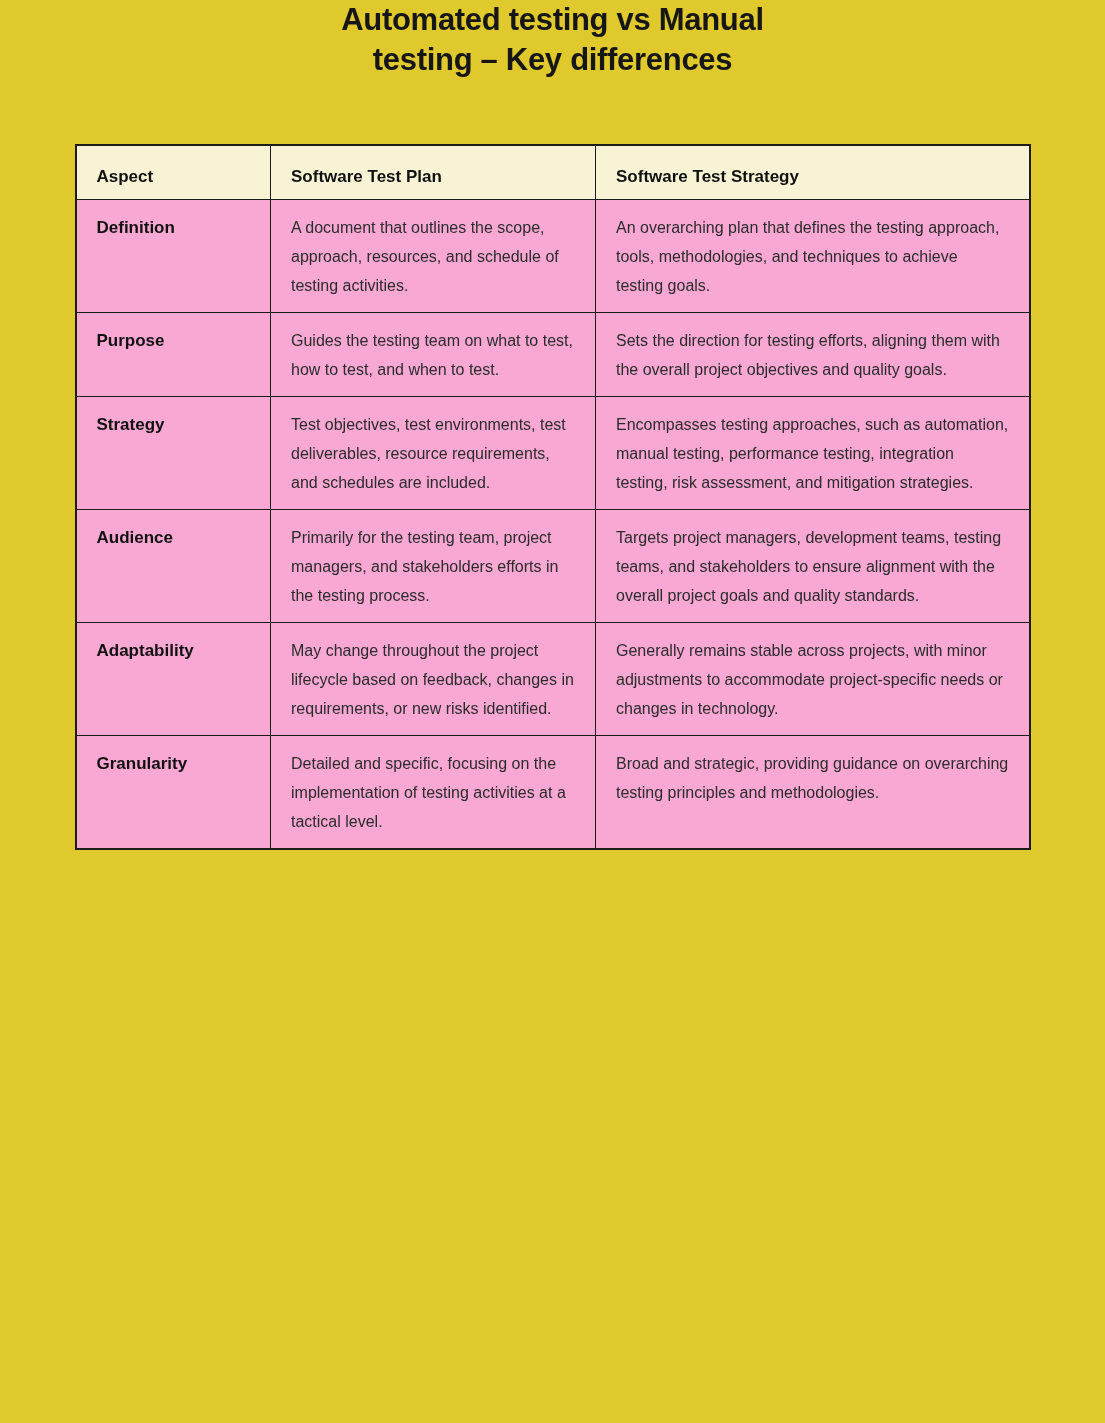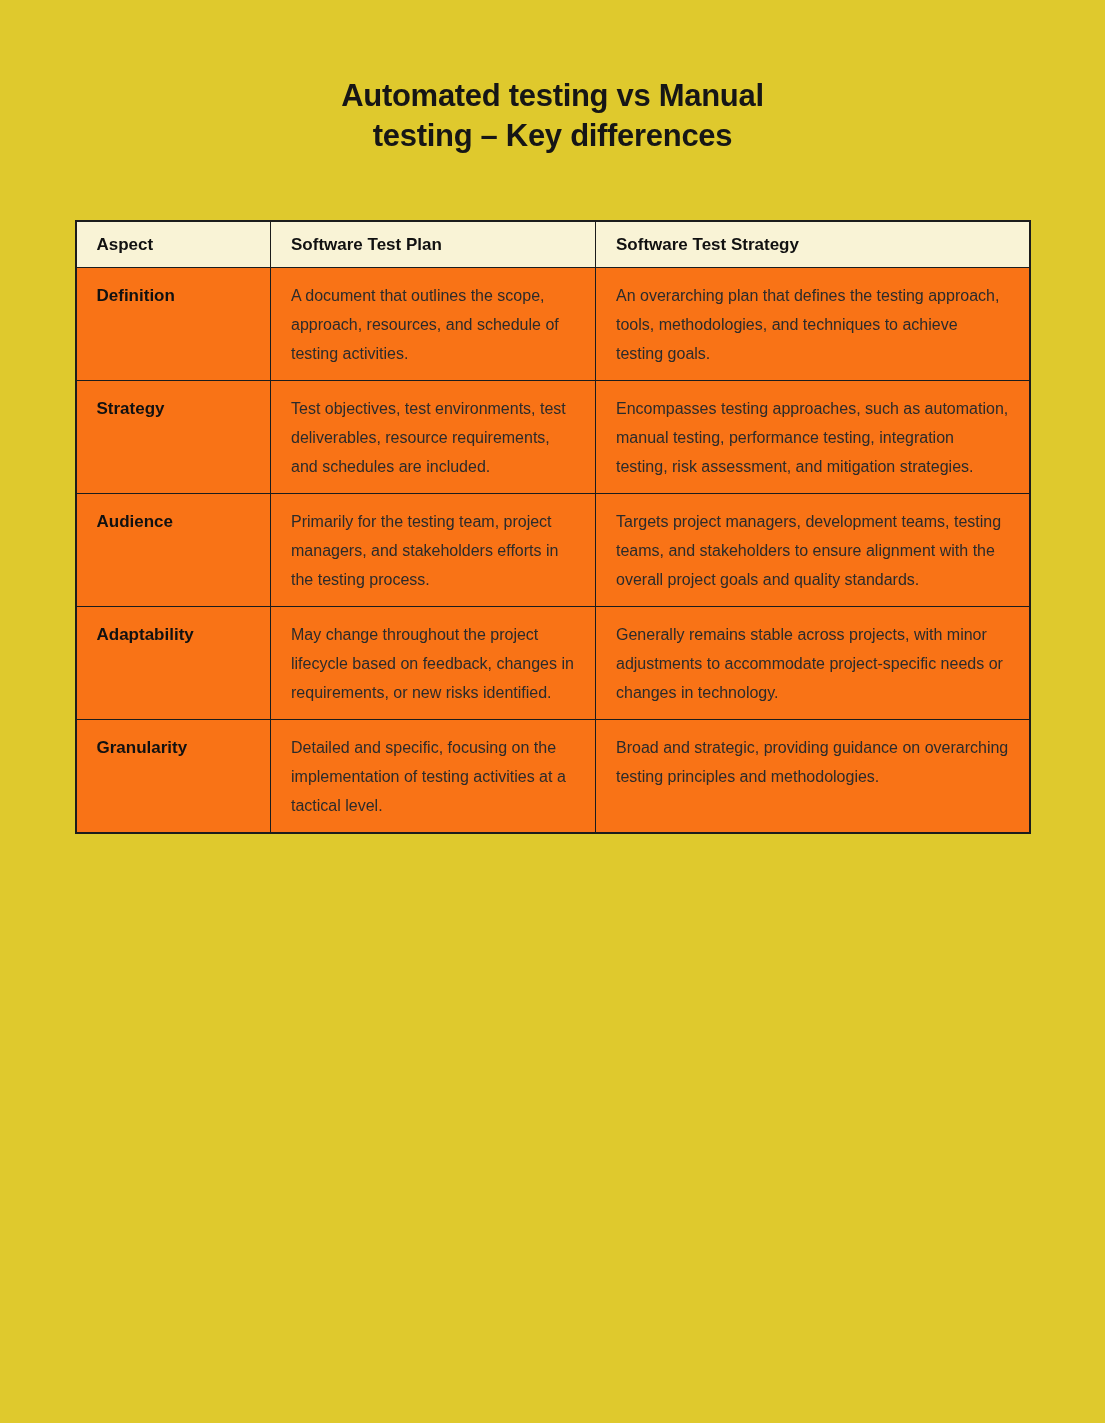"Automated testing vs Manual" .title { padding-top: 76px -> none }
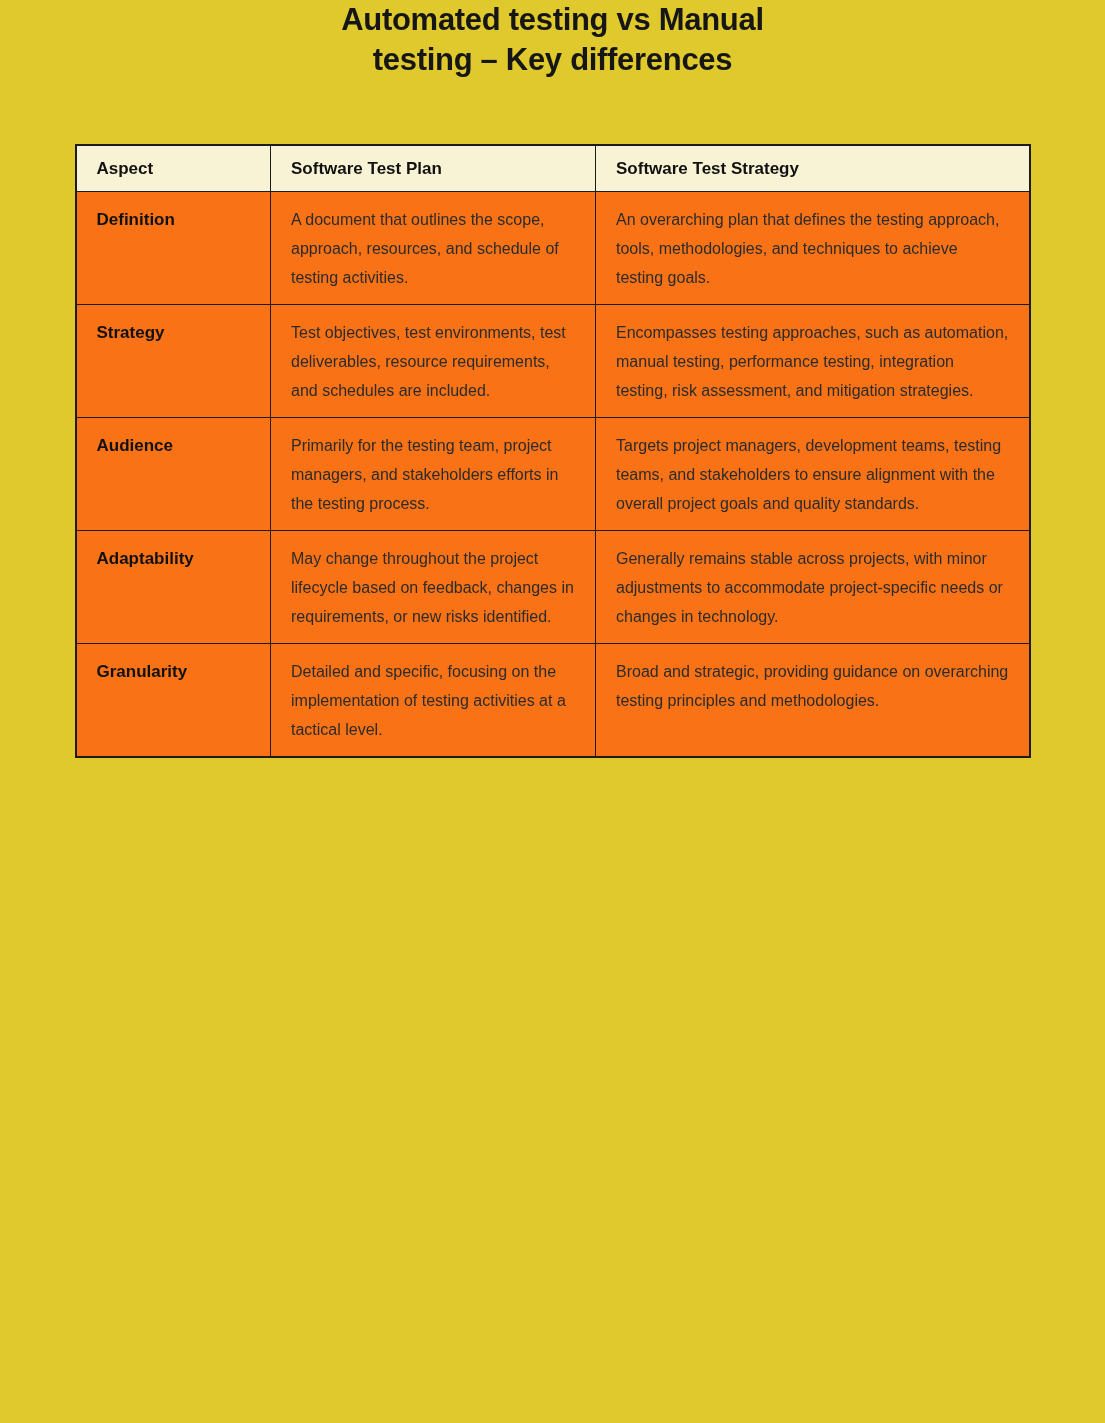"Aspect" table.compare thead th { padding: 12px 20px 11px 20px -> 20px 20px 11px 20px }
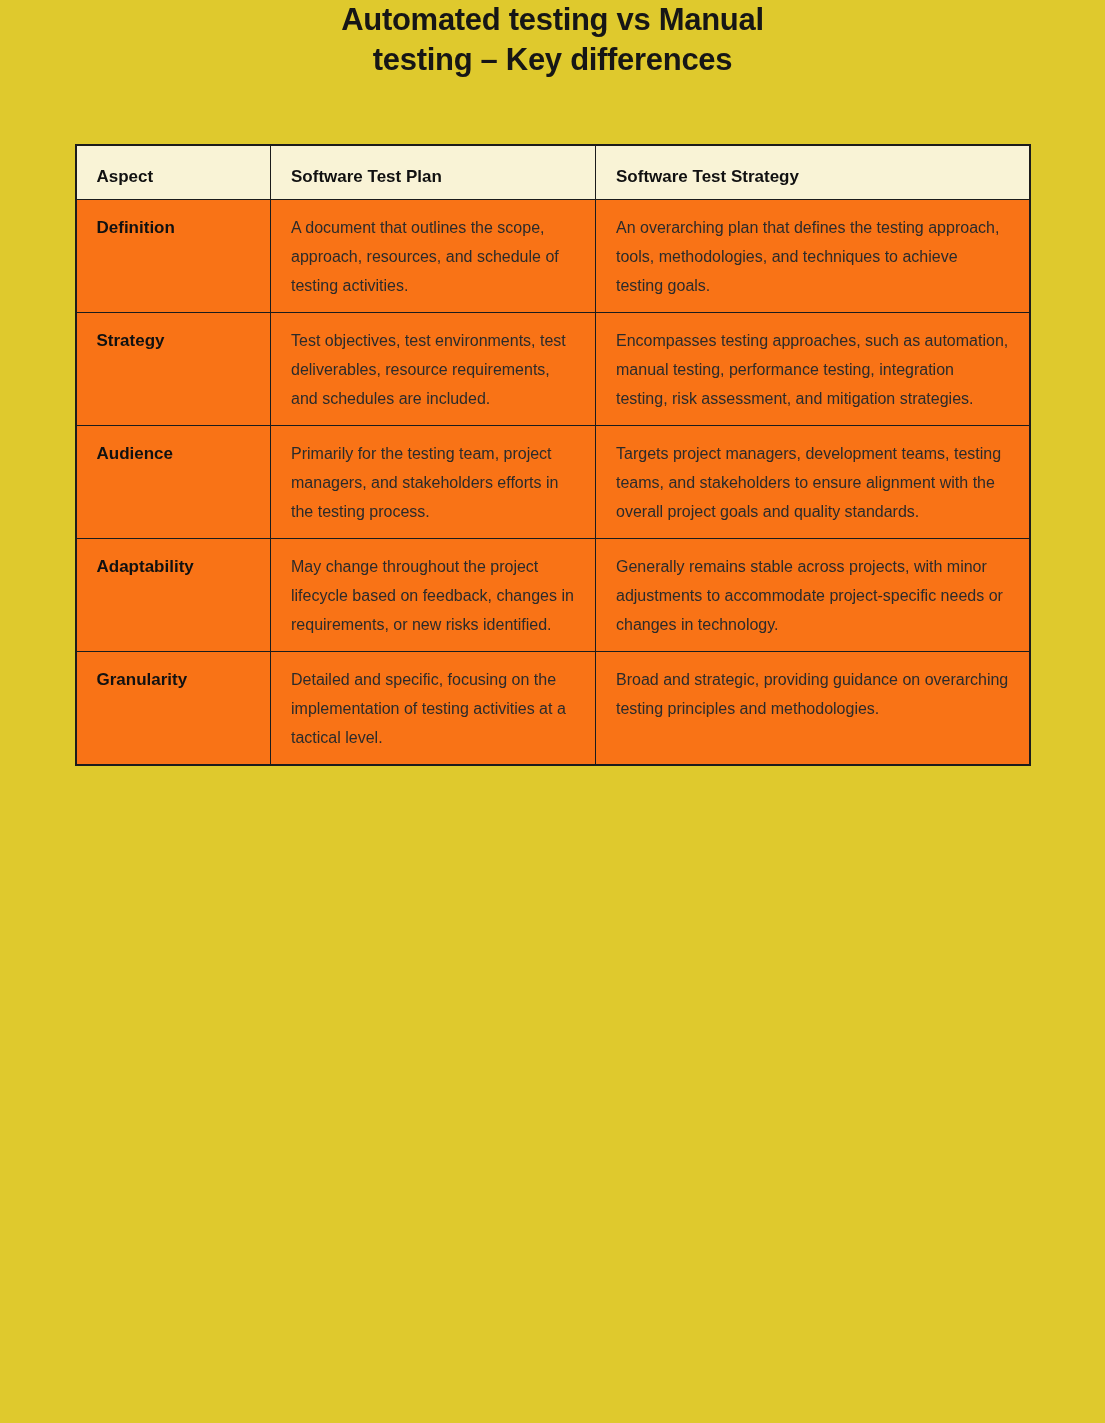"Definition" table.compare tbody td { background: #f97316 -> #f9a8d4 }
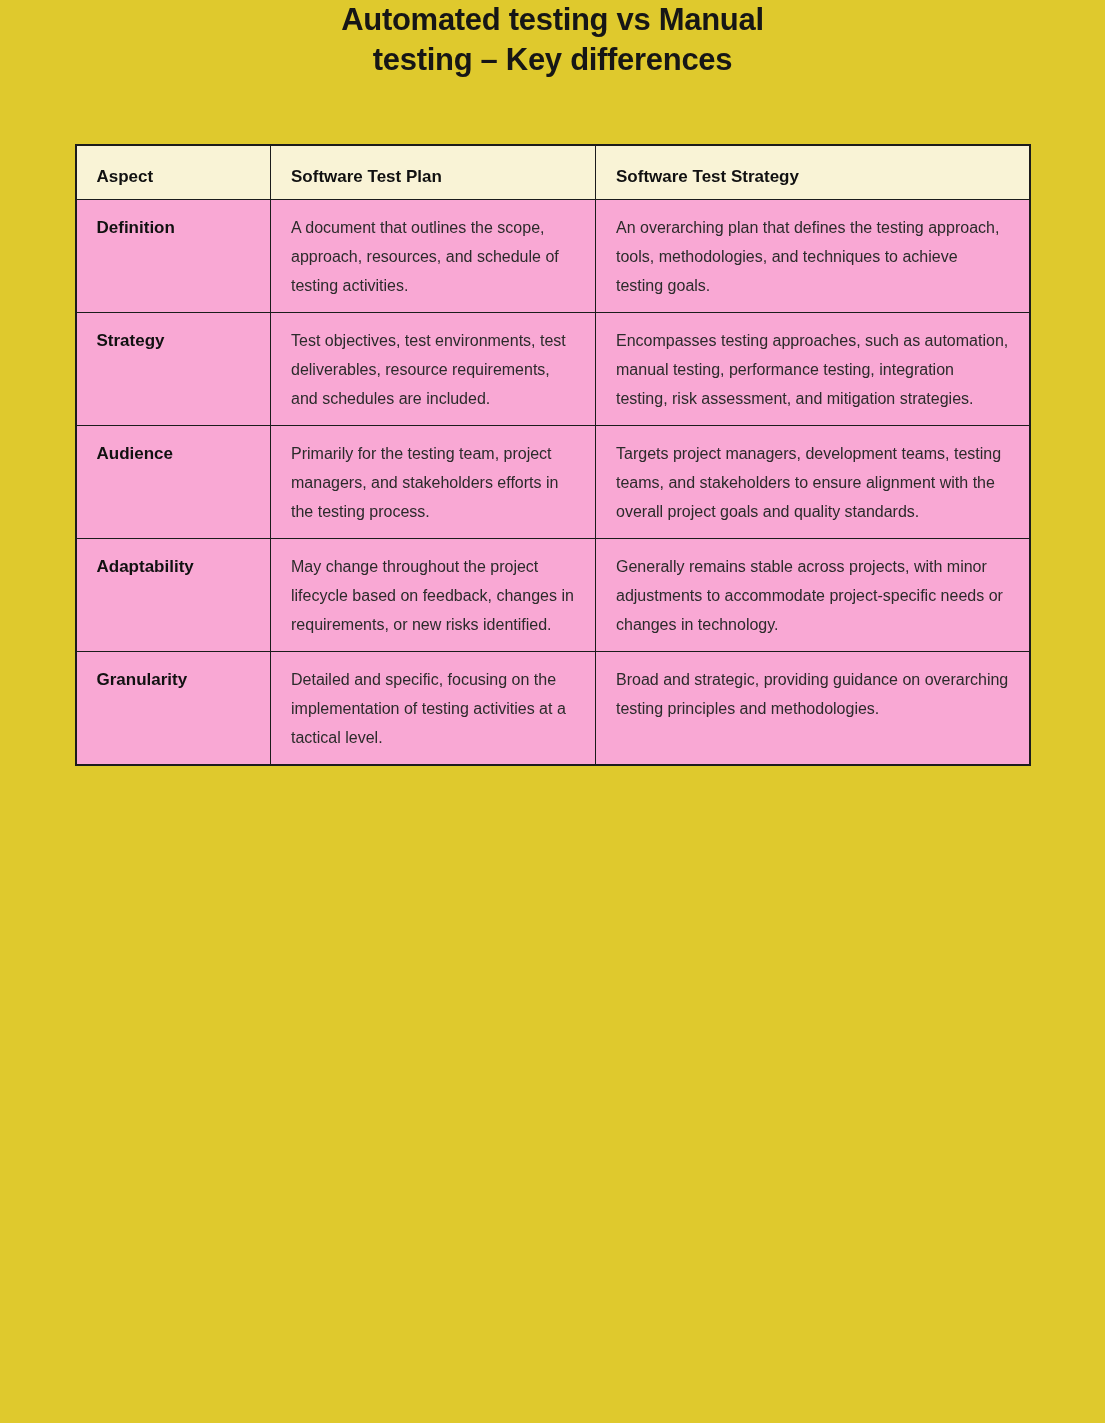"Purpose" tr { html: none -> <tr> <td>Purpose</td> <td>Guides the testing team on what to test, how to test, and when to test.</td> <td>Sets the direction for testing efforts, aligning them with the overall project objectives and quality goals.</td> </tr> }
